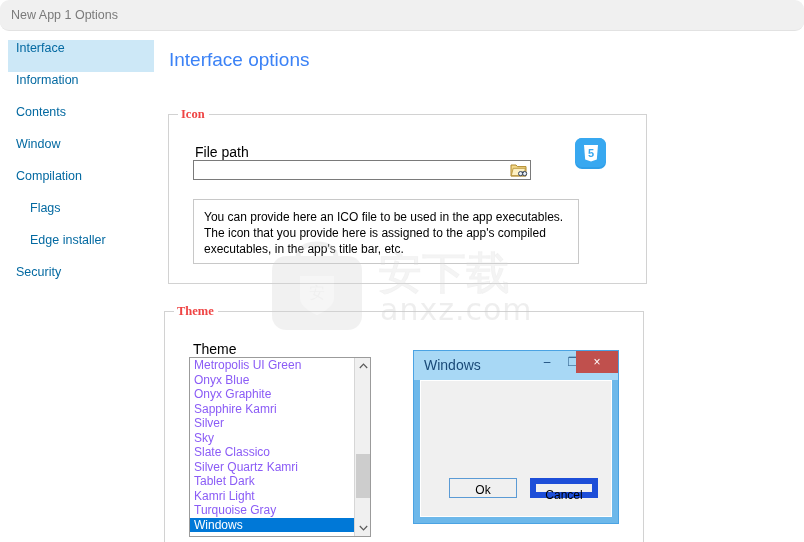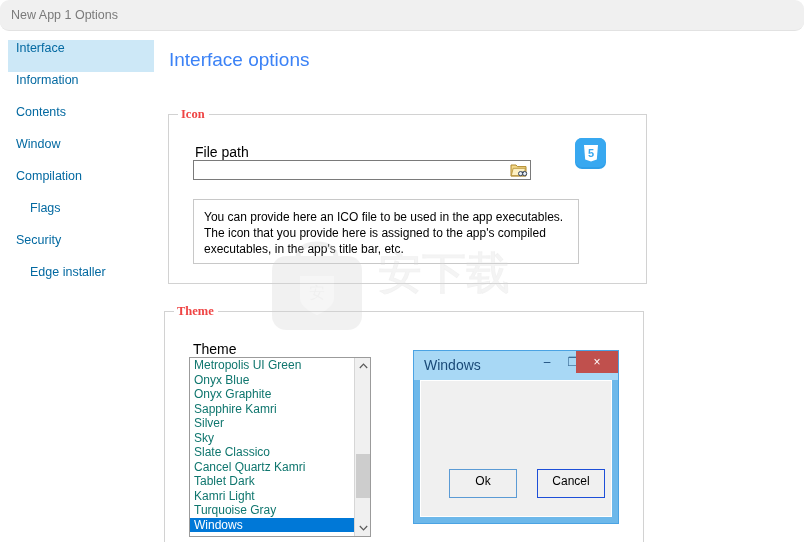"Security" div.nav-item { order: before "Edge installer" -> after "Edge installer" }
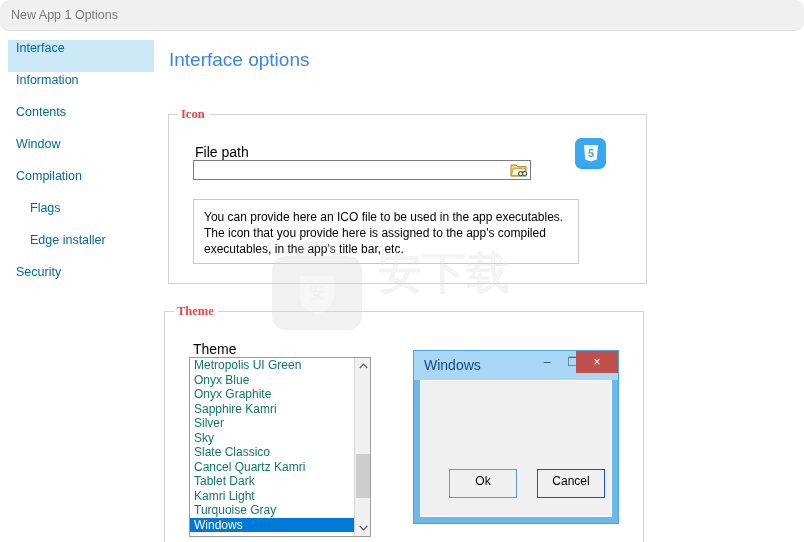"anxz.com" div { html: none -> <div>anxz.com</div> }
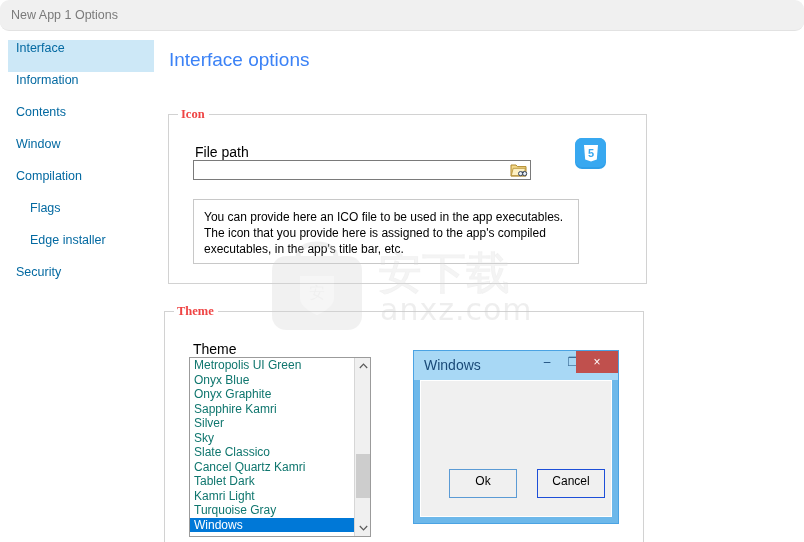"Metropolis UI Green" .theme-item { color: #0f766e -> #8b5cf6 }
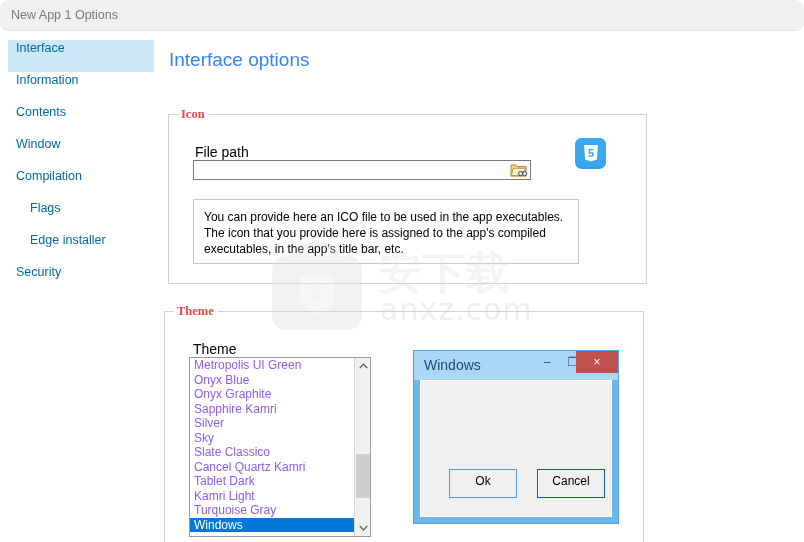"Cancel Quartz Kamri" div.theme-item { text: Cancel -> Silver }
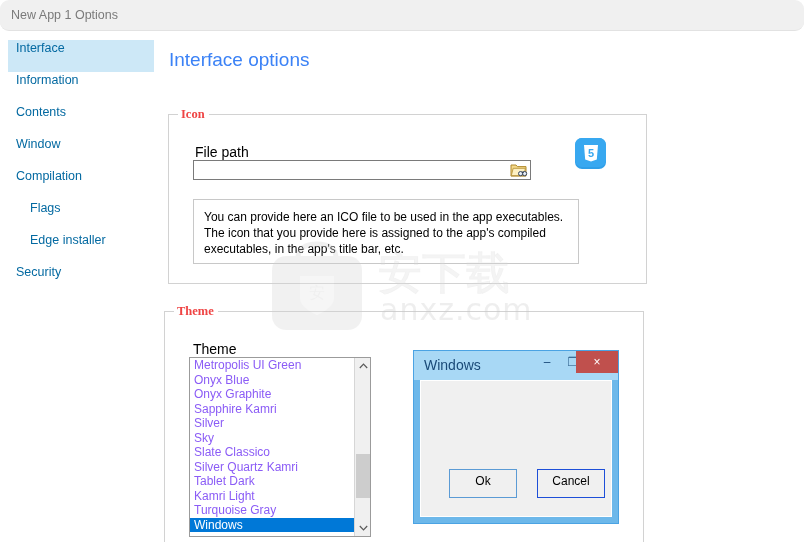"Ok" .pv-action { height: 29px -> 20px }
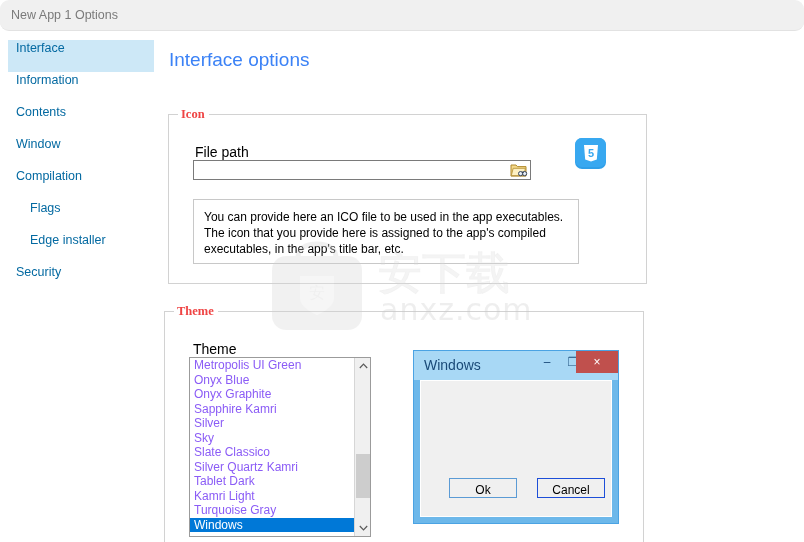"Cancel" #pv-cancel { border: 1px solid #1d4ed8 -> 6px solid #1d4ed8; left: 116px -> 109px }
